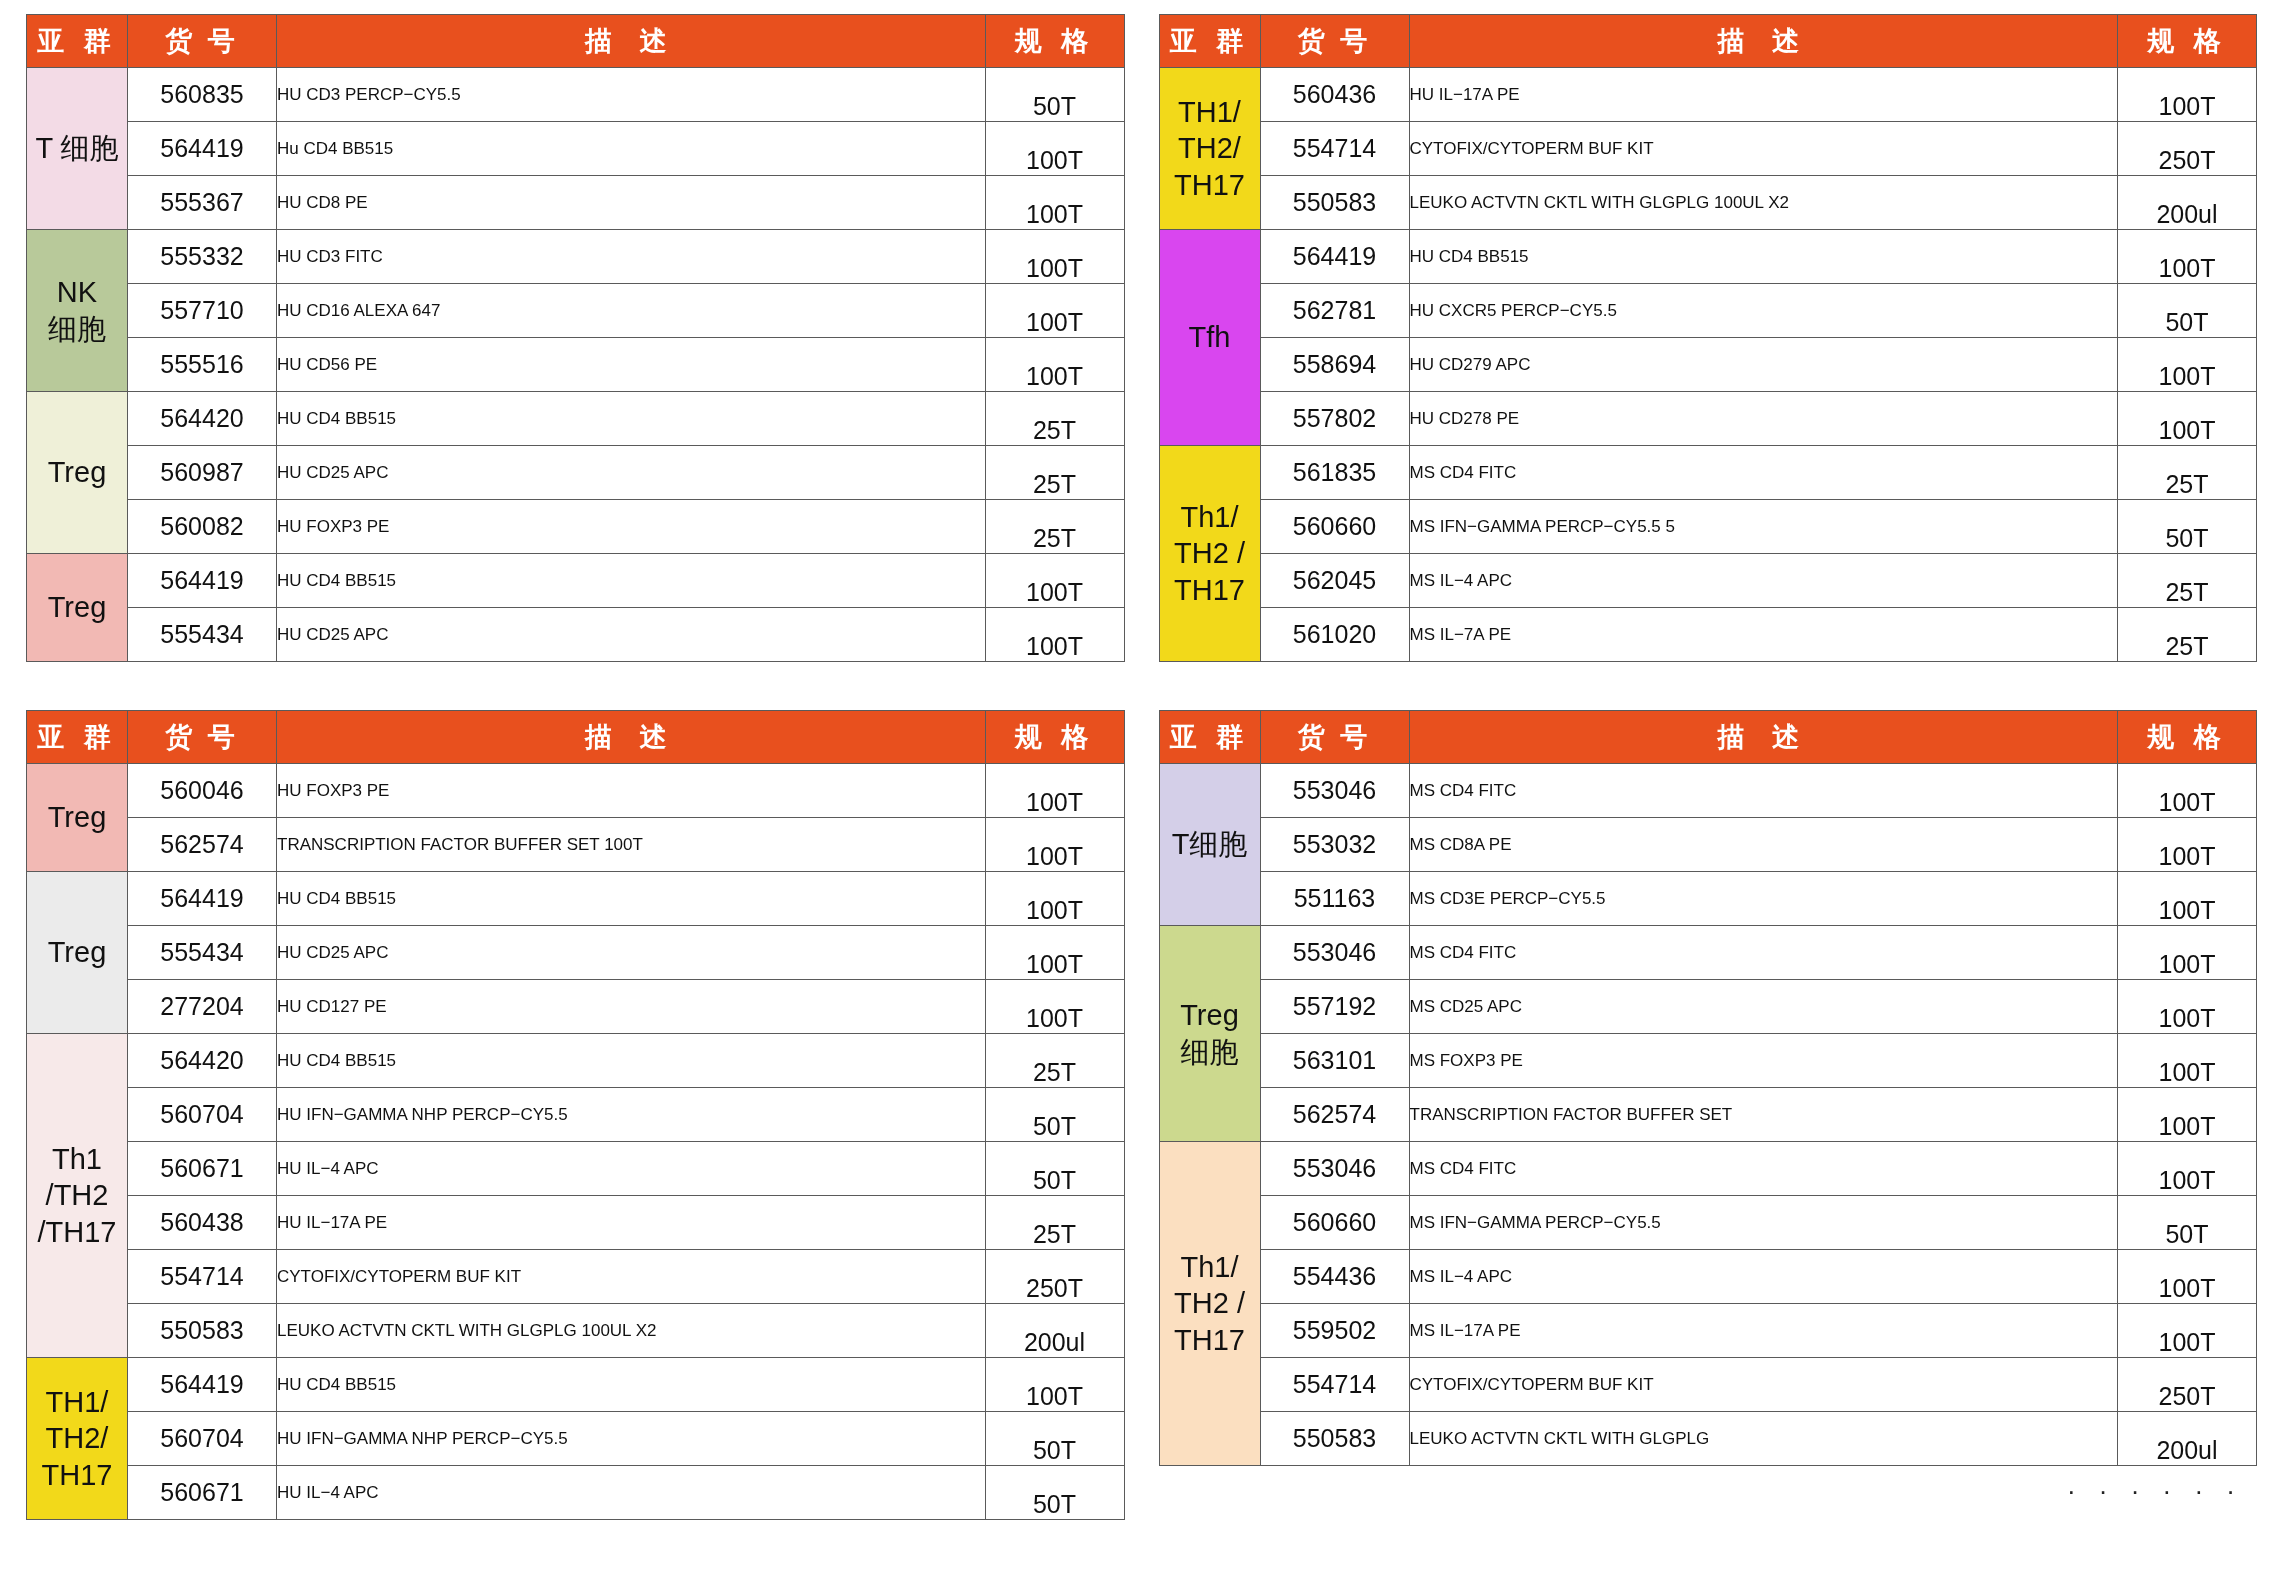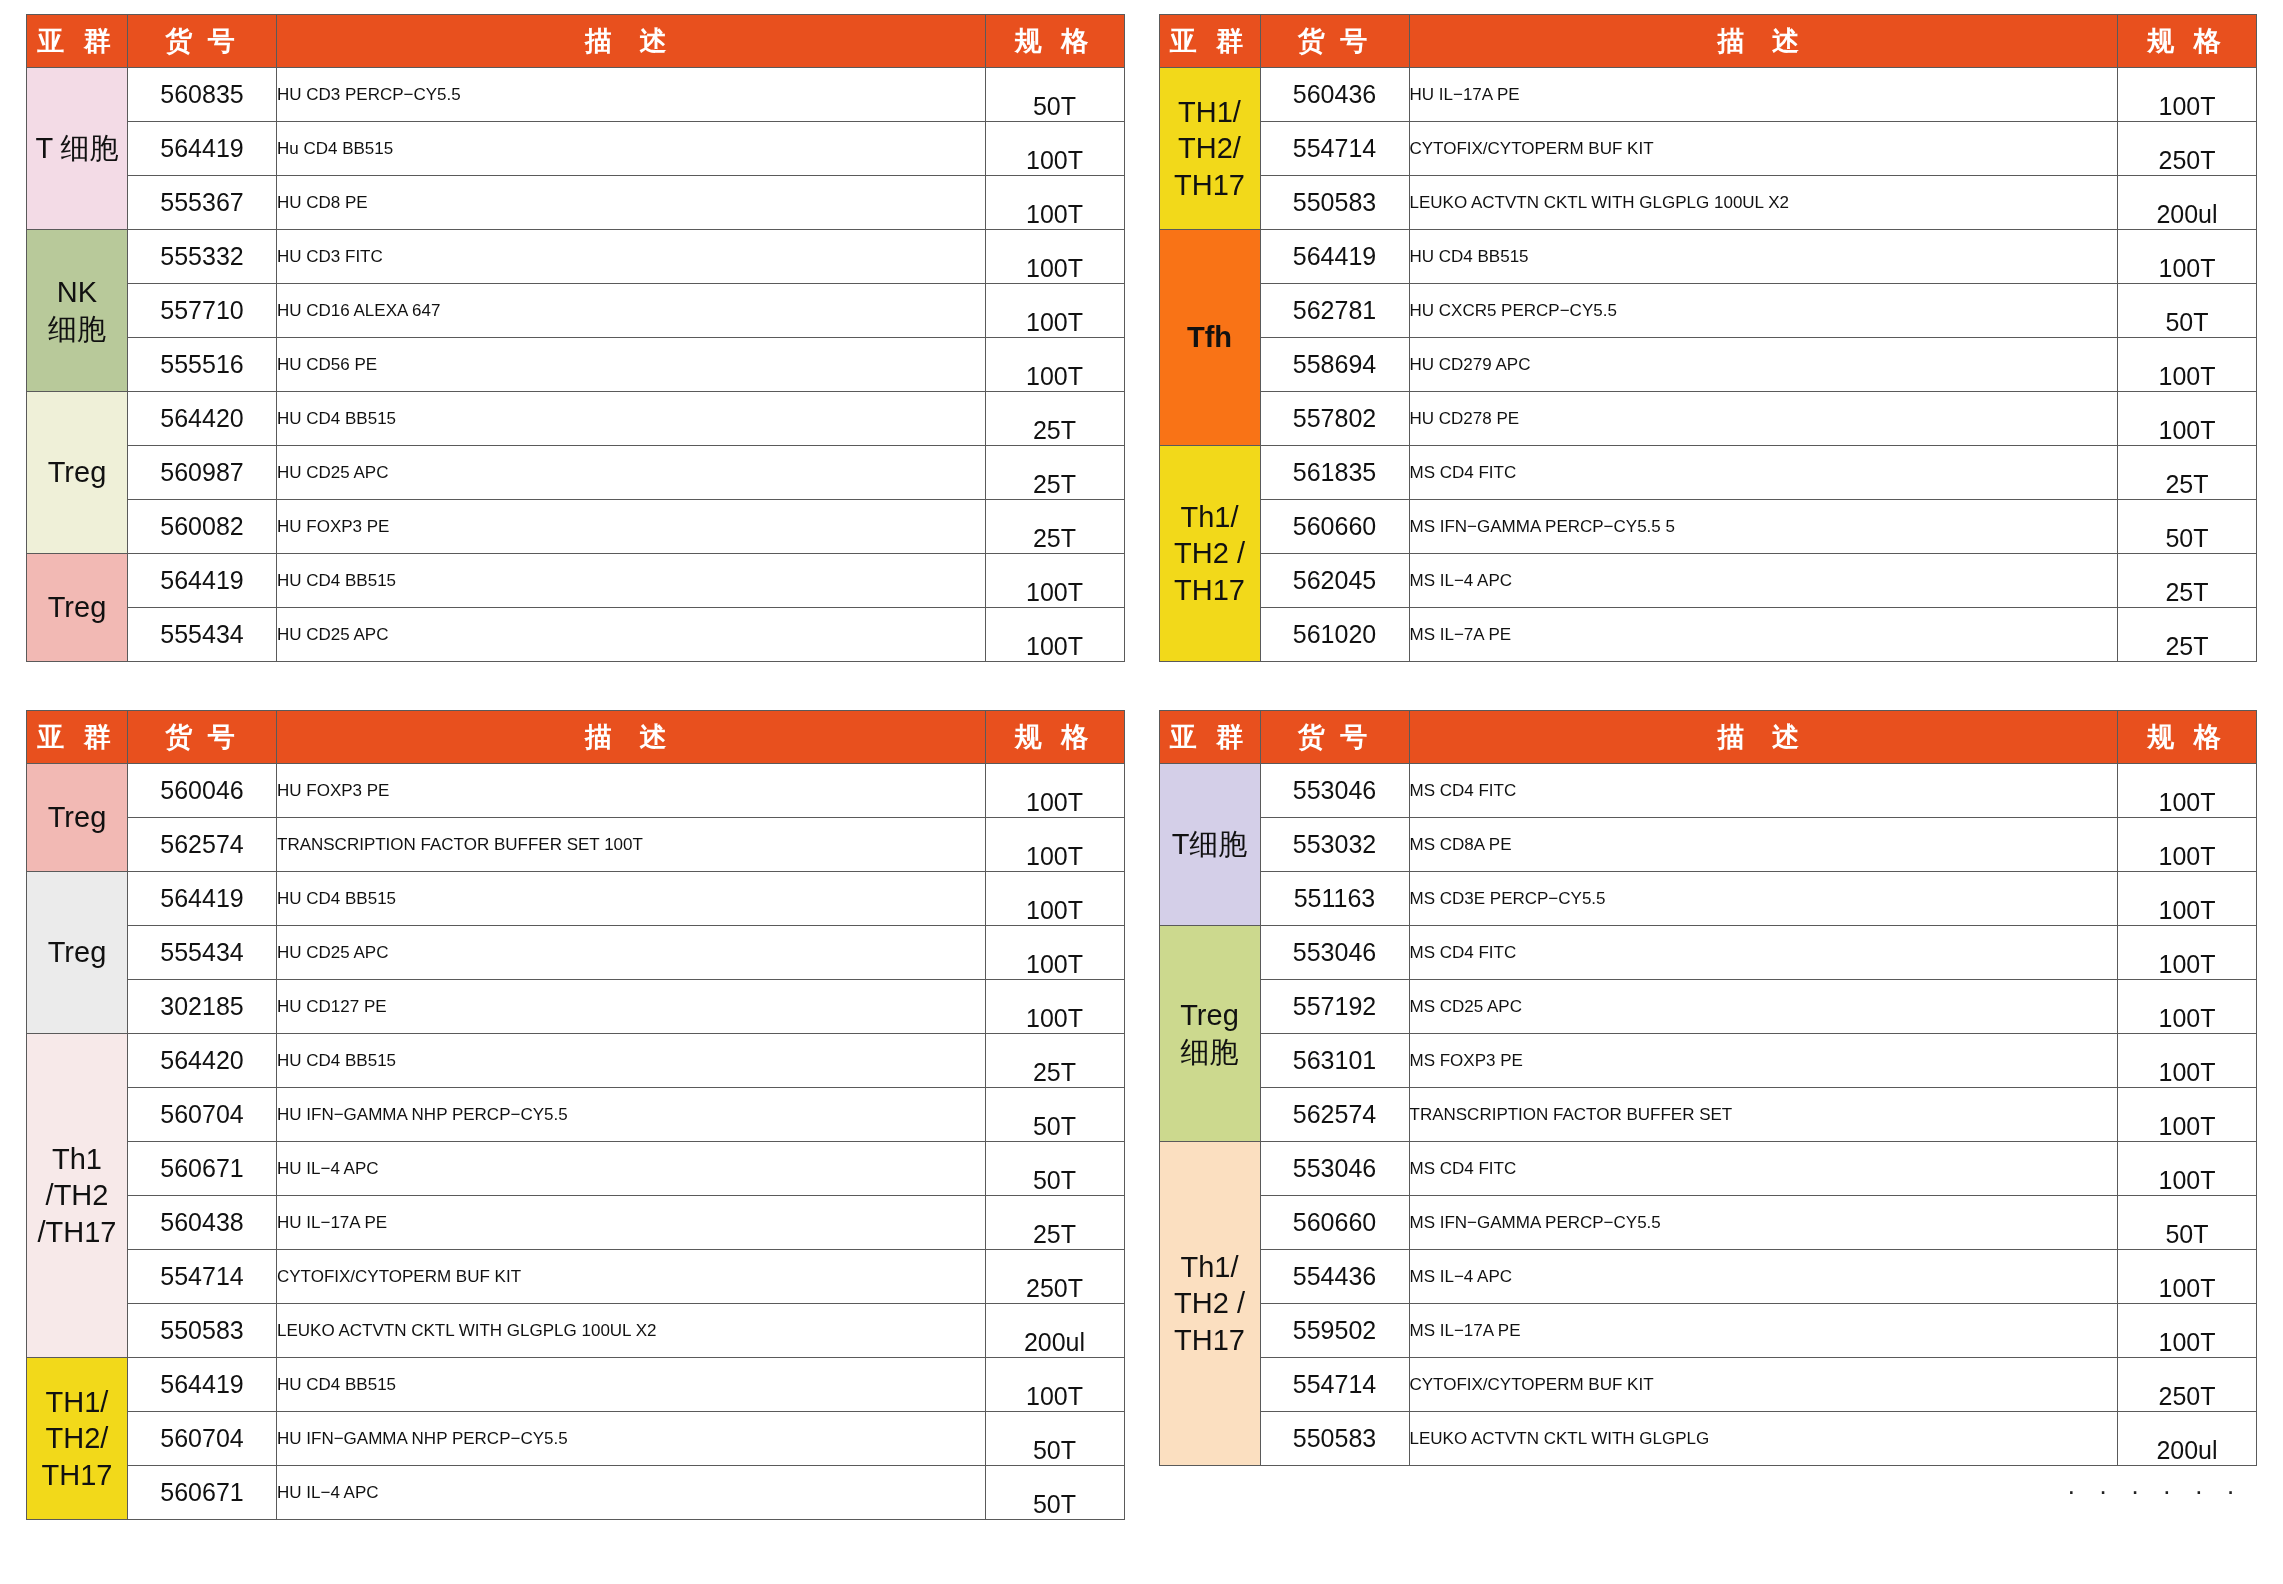"Tfh" td.grp { background: #f97316 -> #d946ef; font-weight: bold -> none }
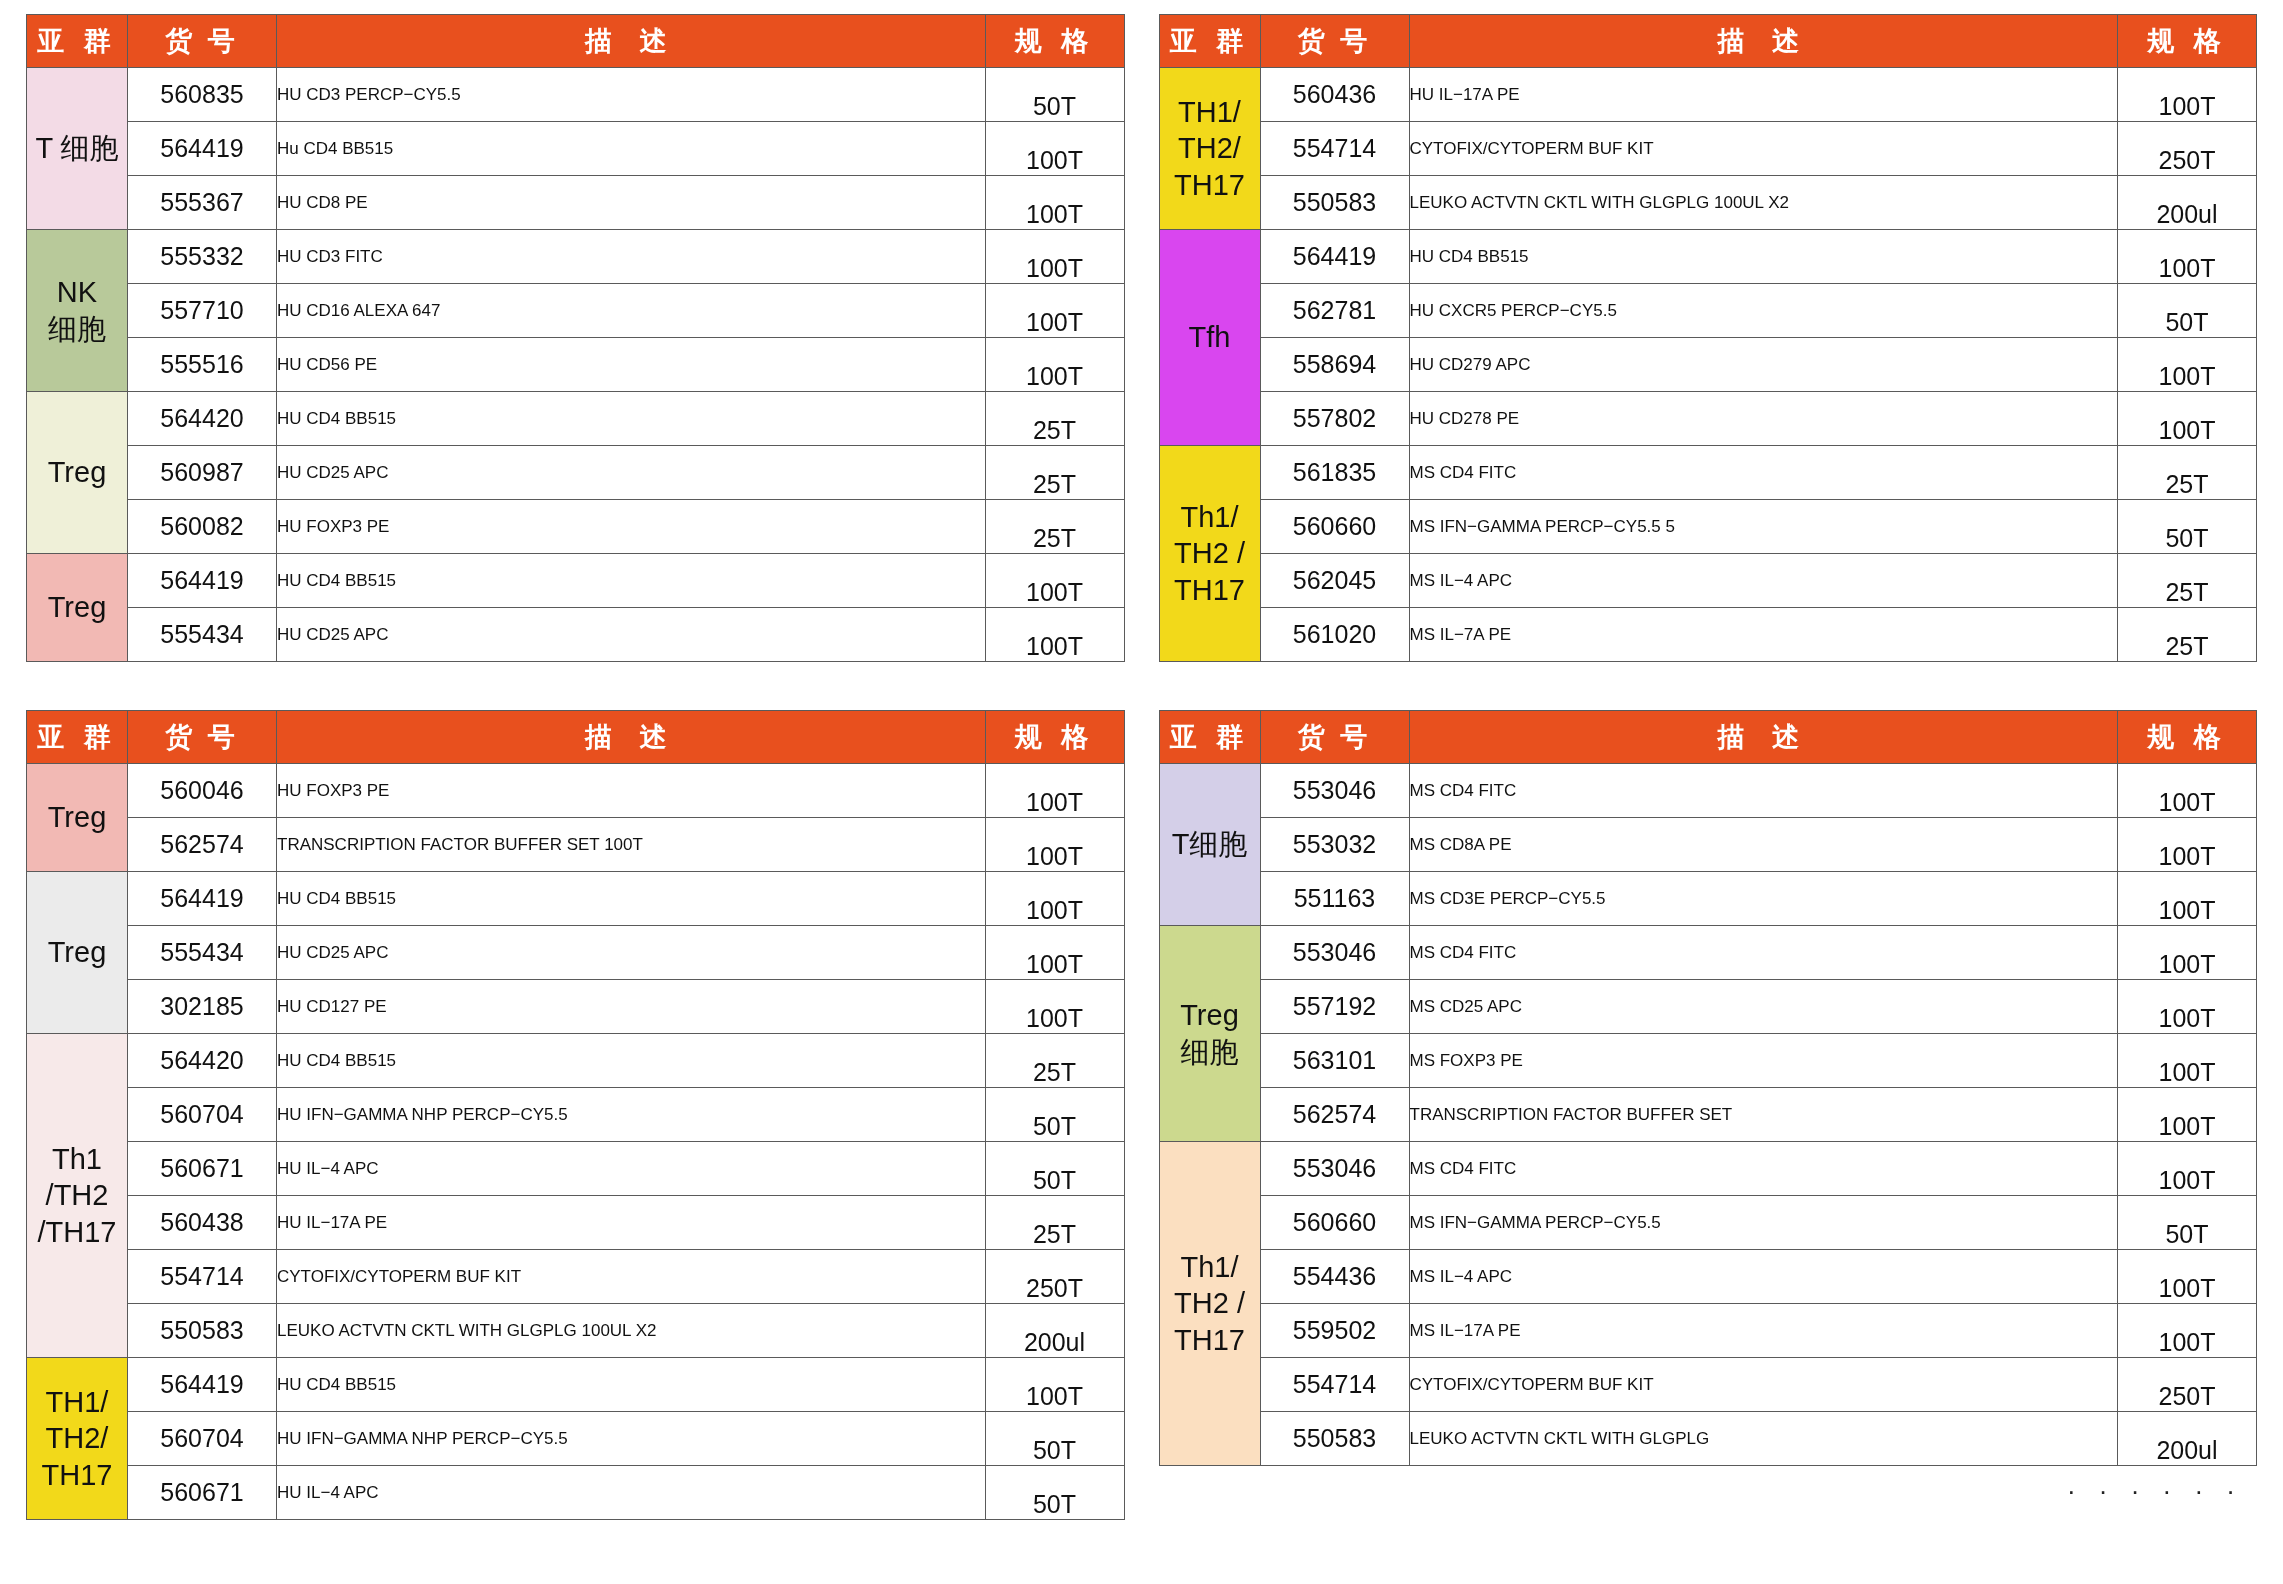"302185" td.cat { text: 302185 -> 277204 }
